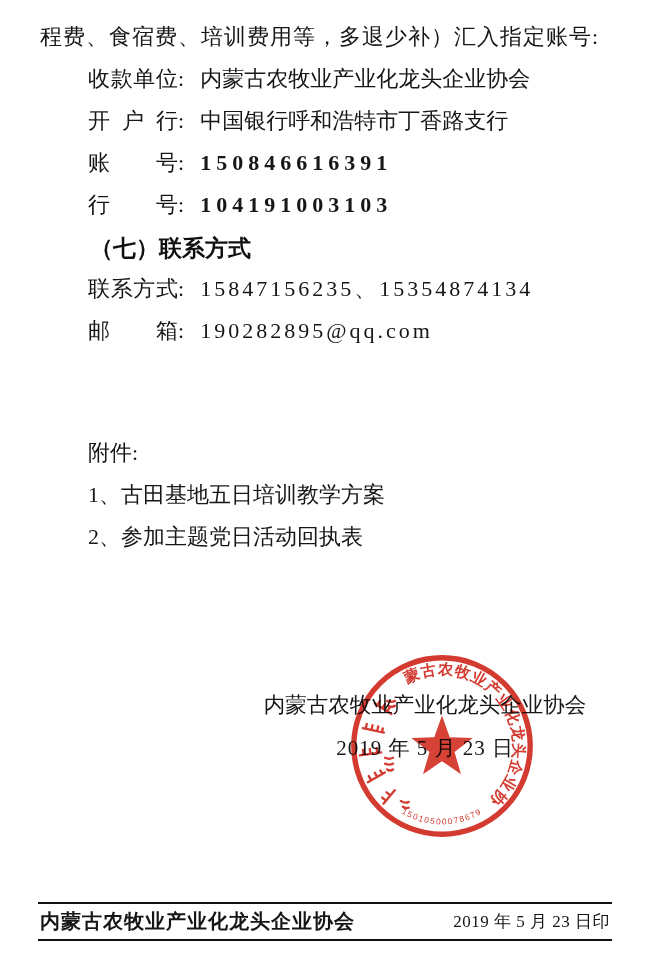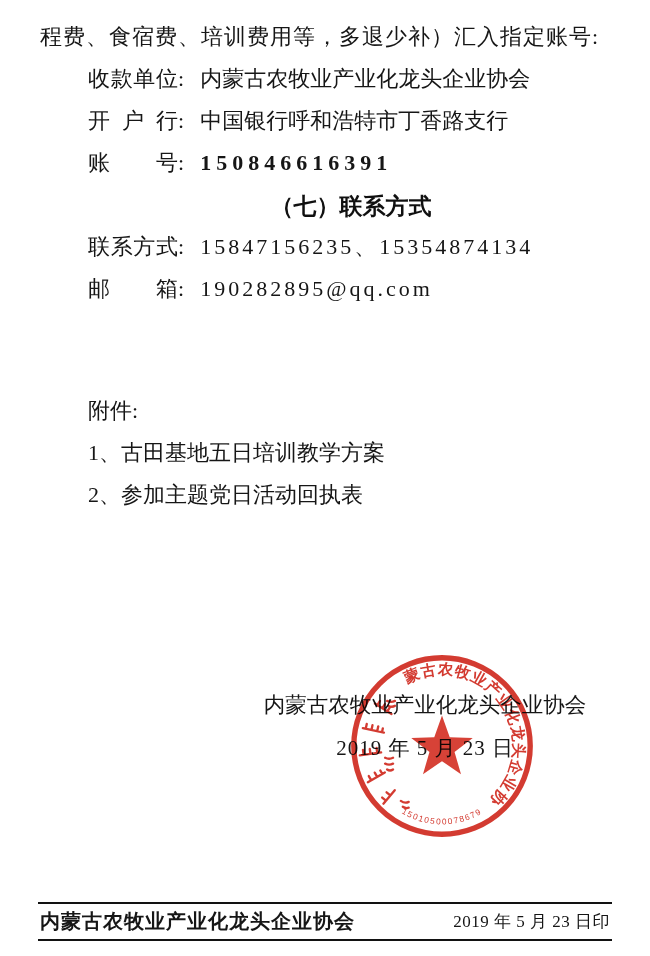"行号: 104191003103" div.line { html: none -> <div> <span>行号</span><span>:</span><span>104191003103</span> </div> }
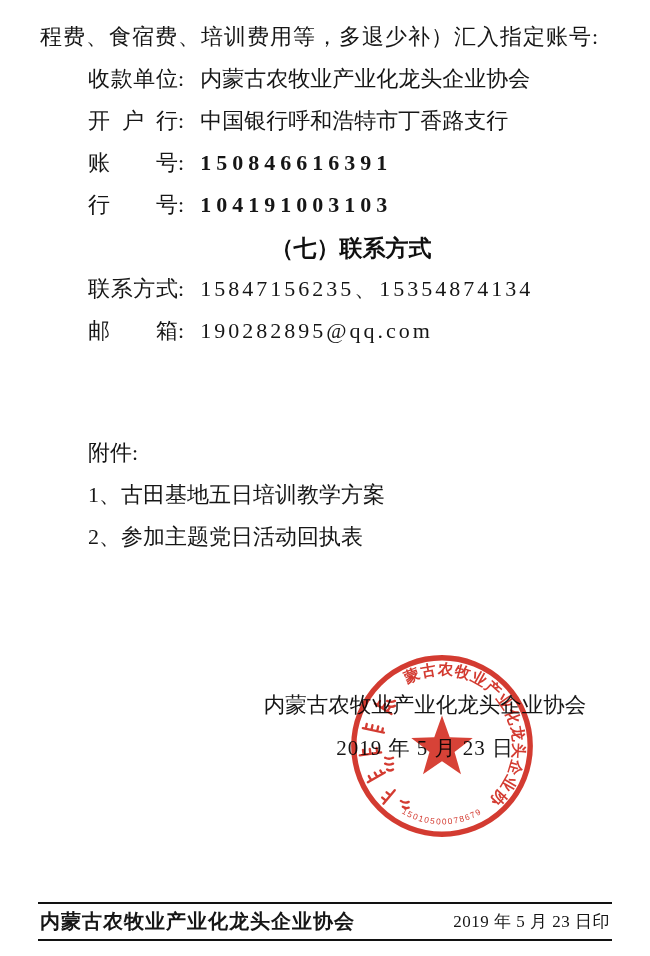"（七）联系方式" .heading { text-align: center -> none }
